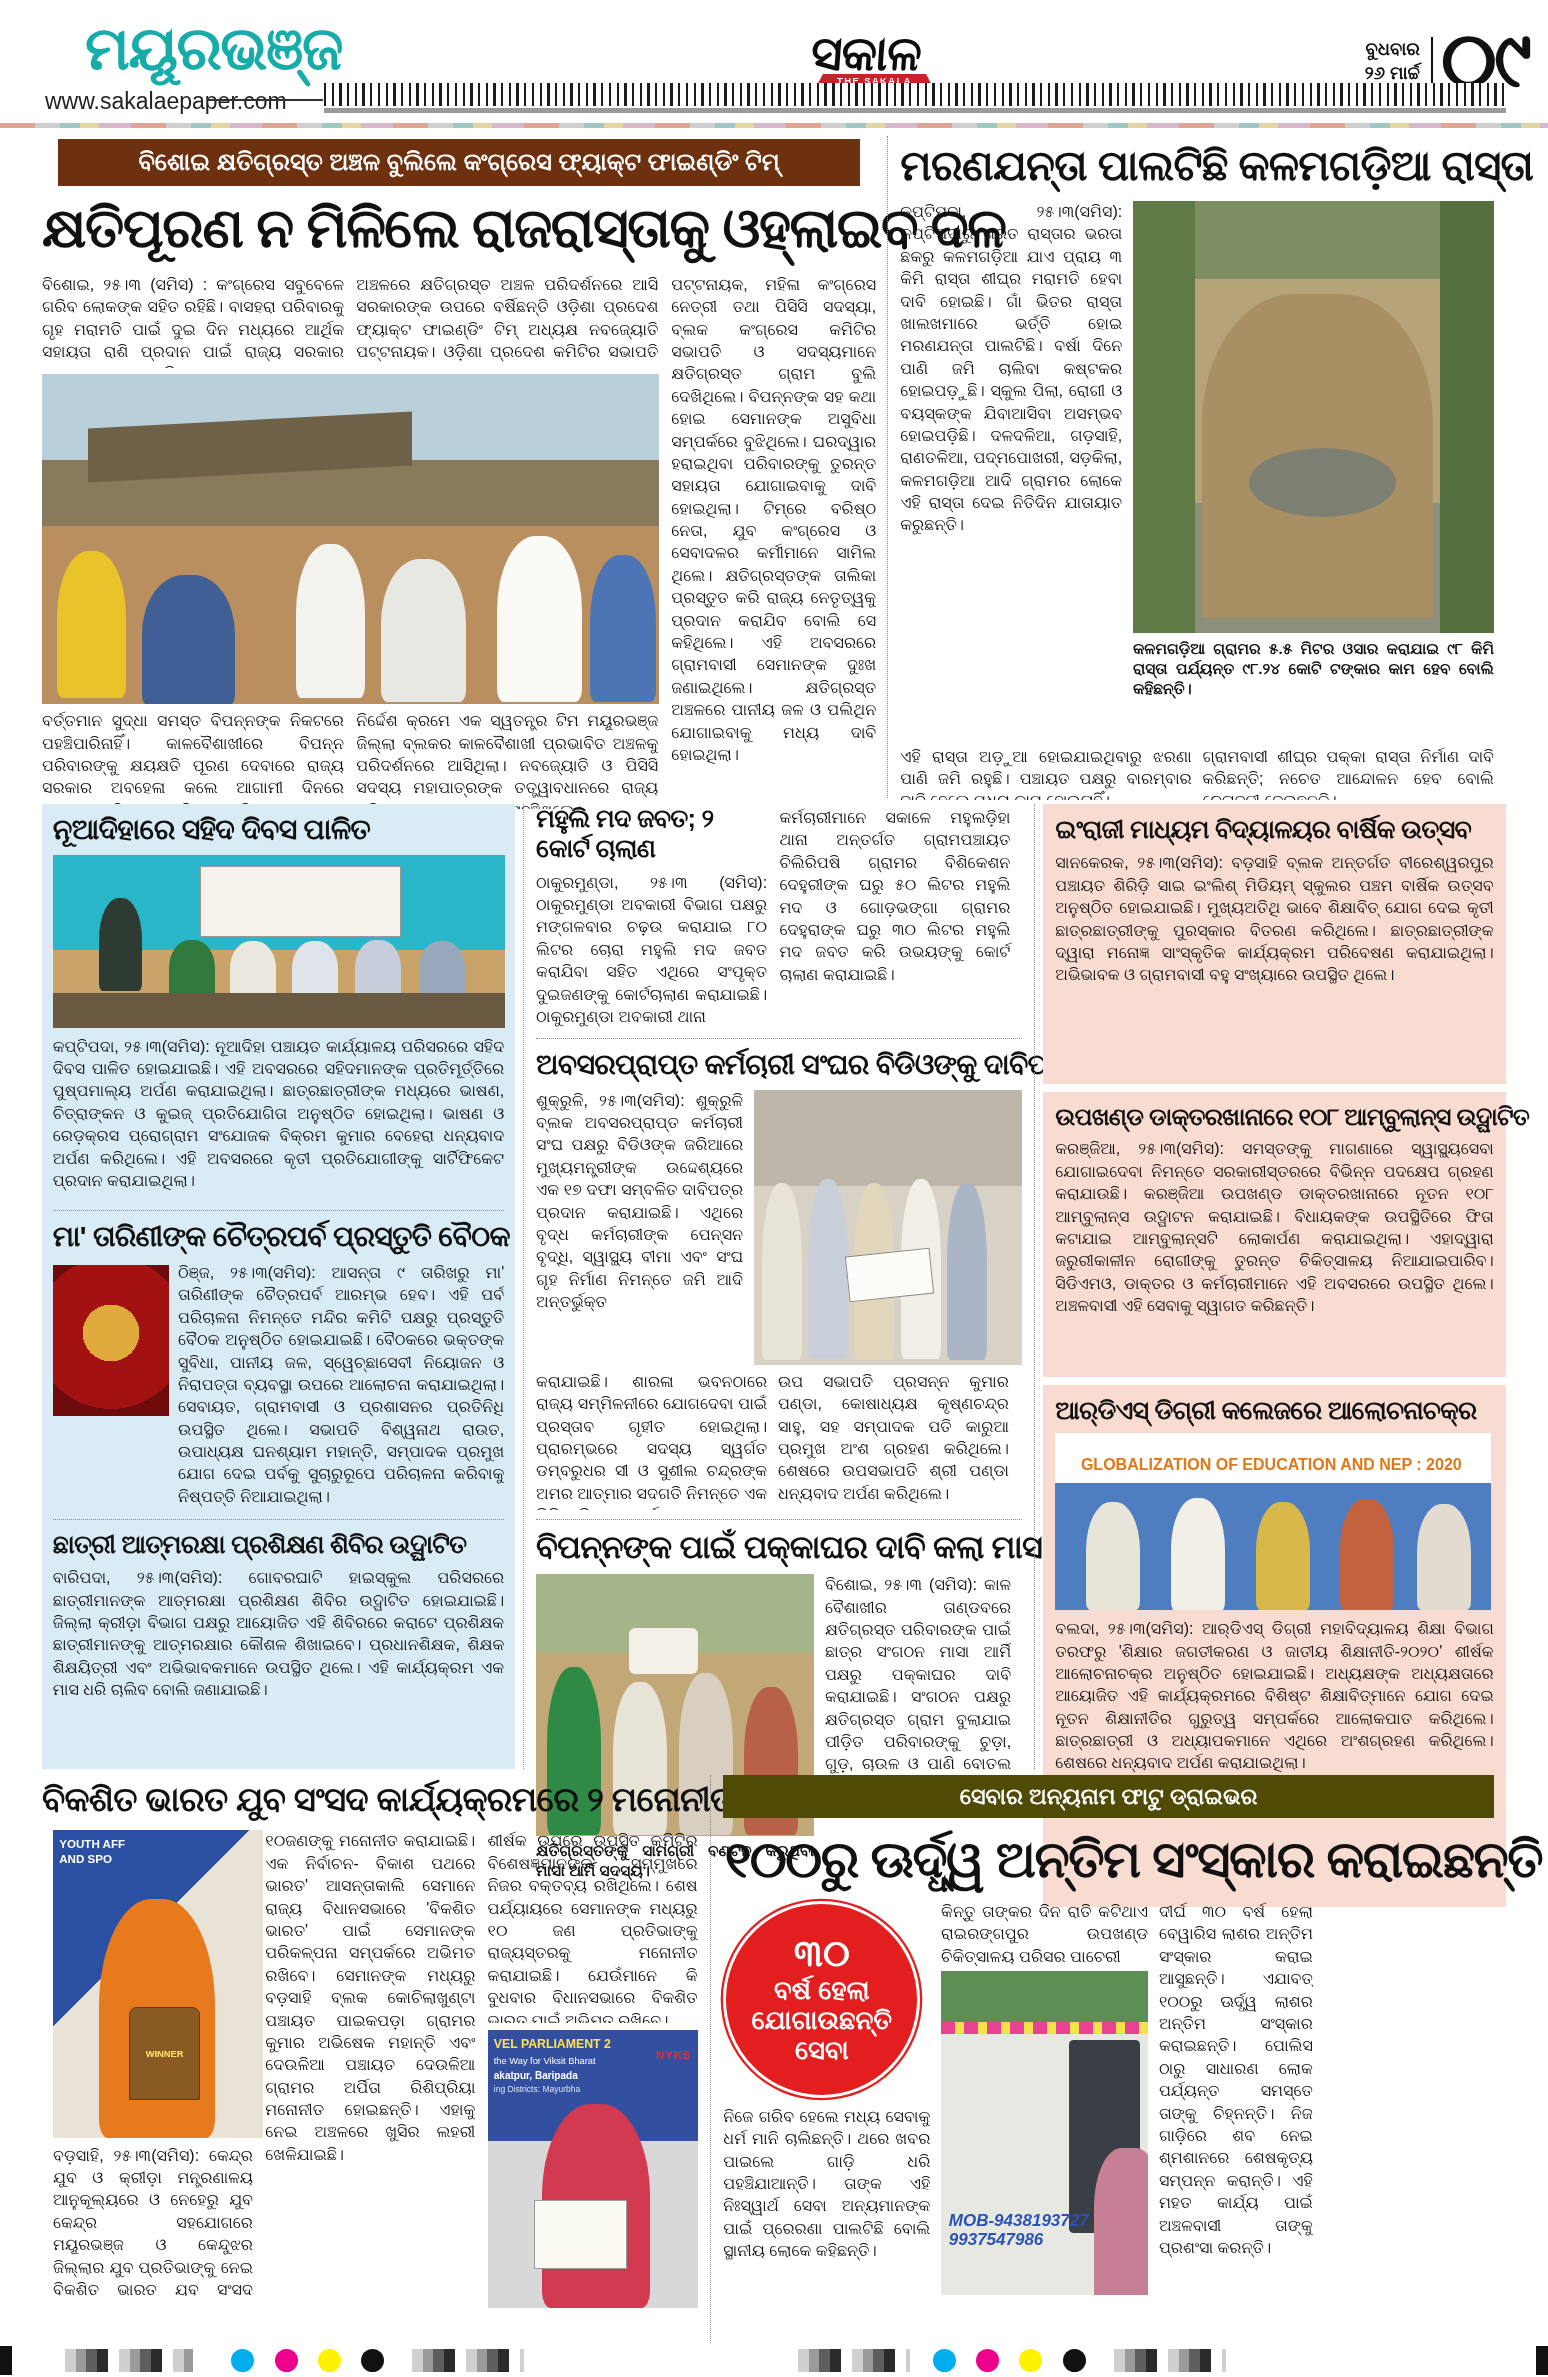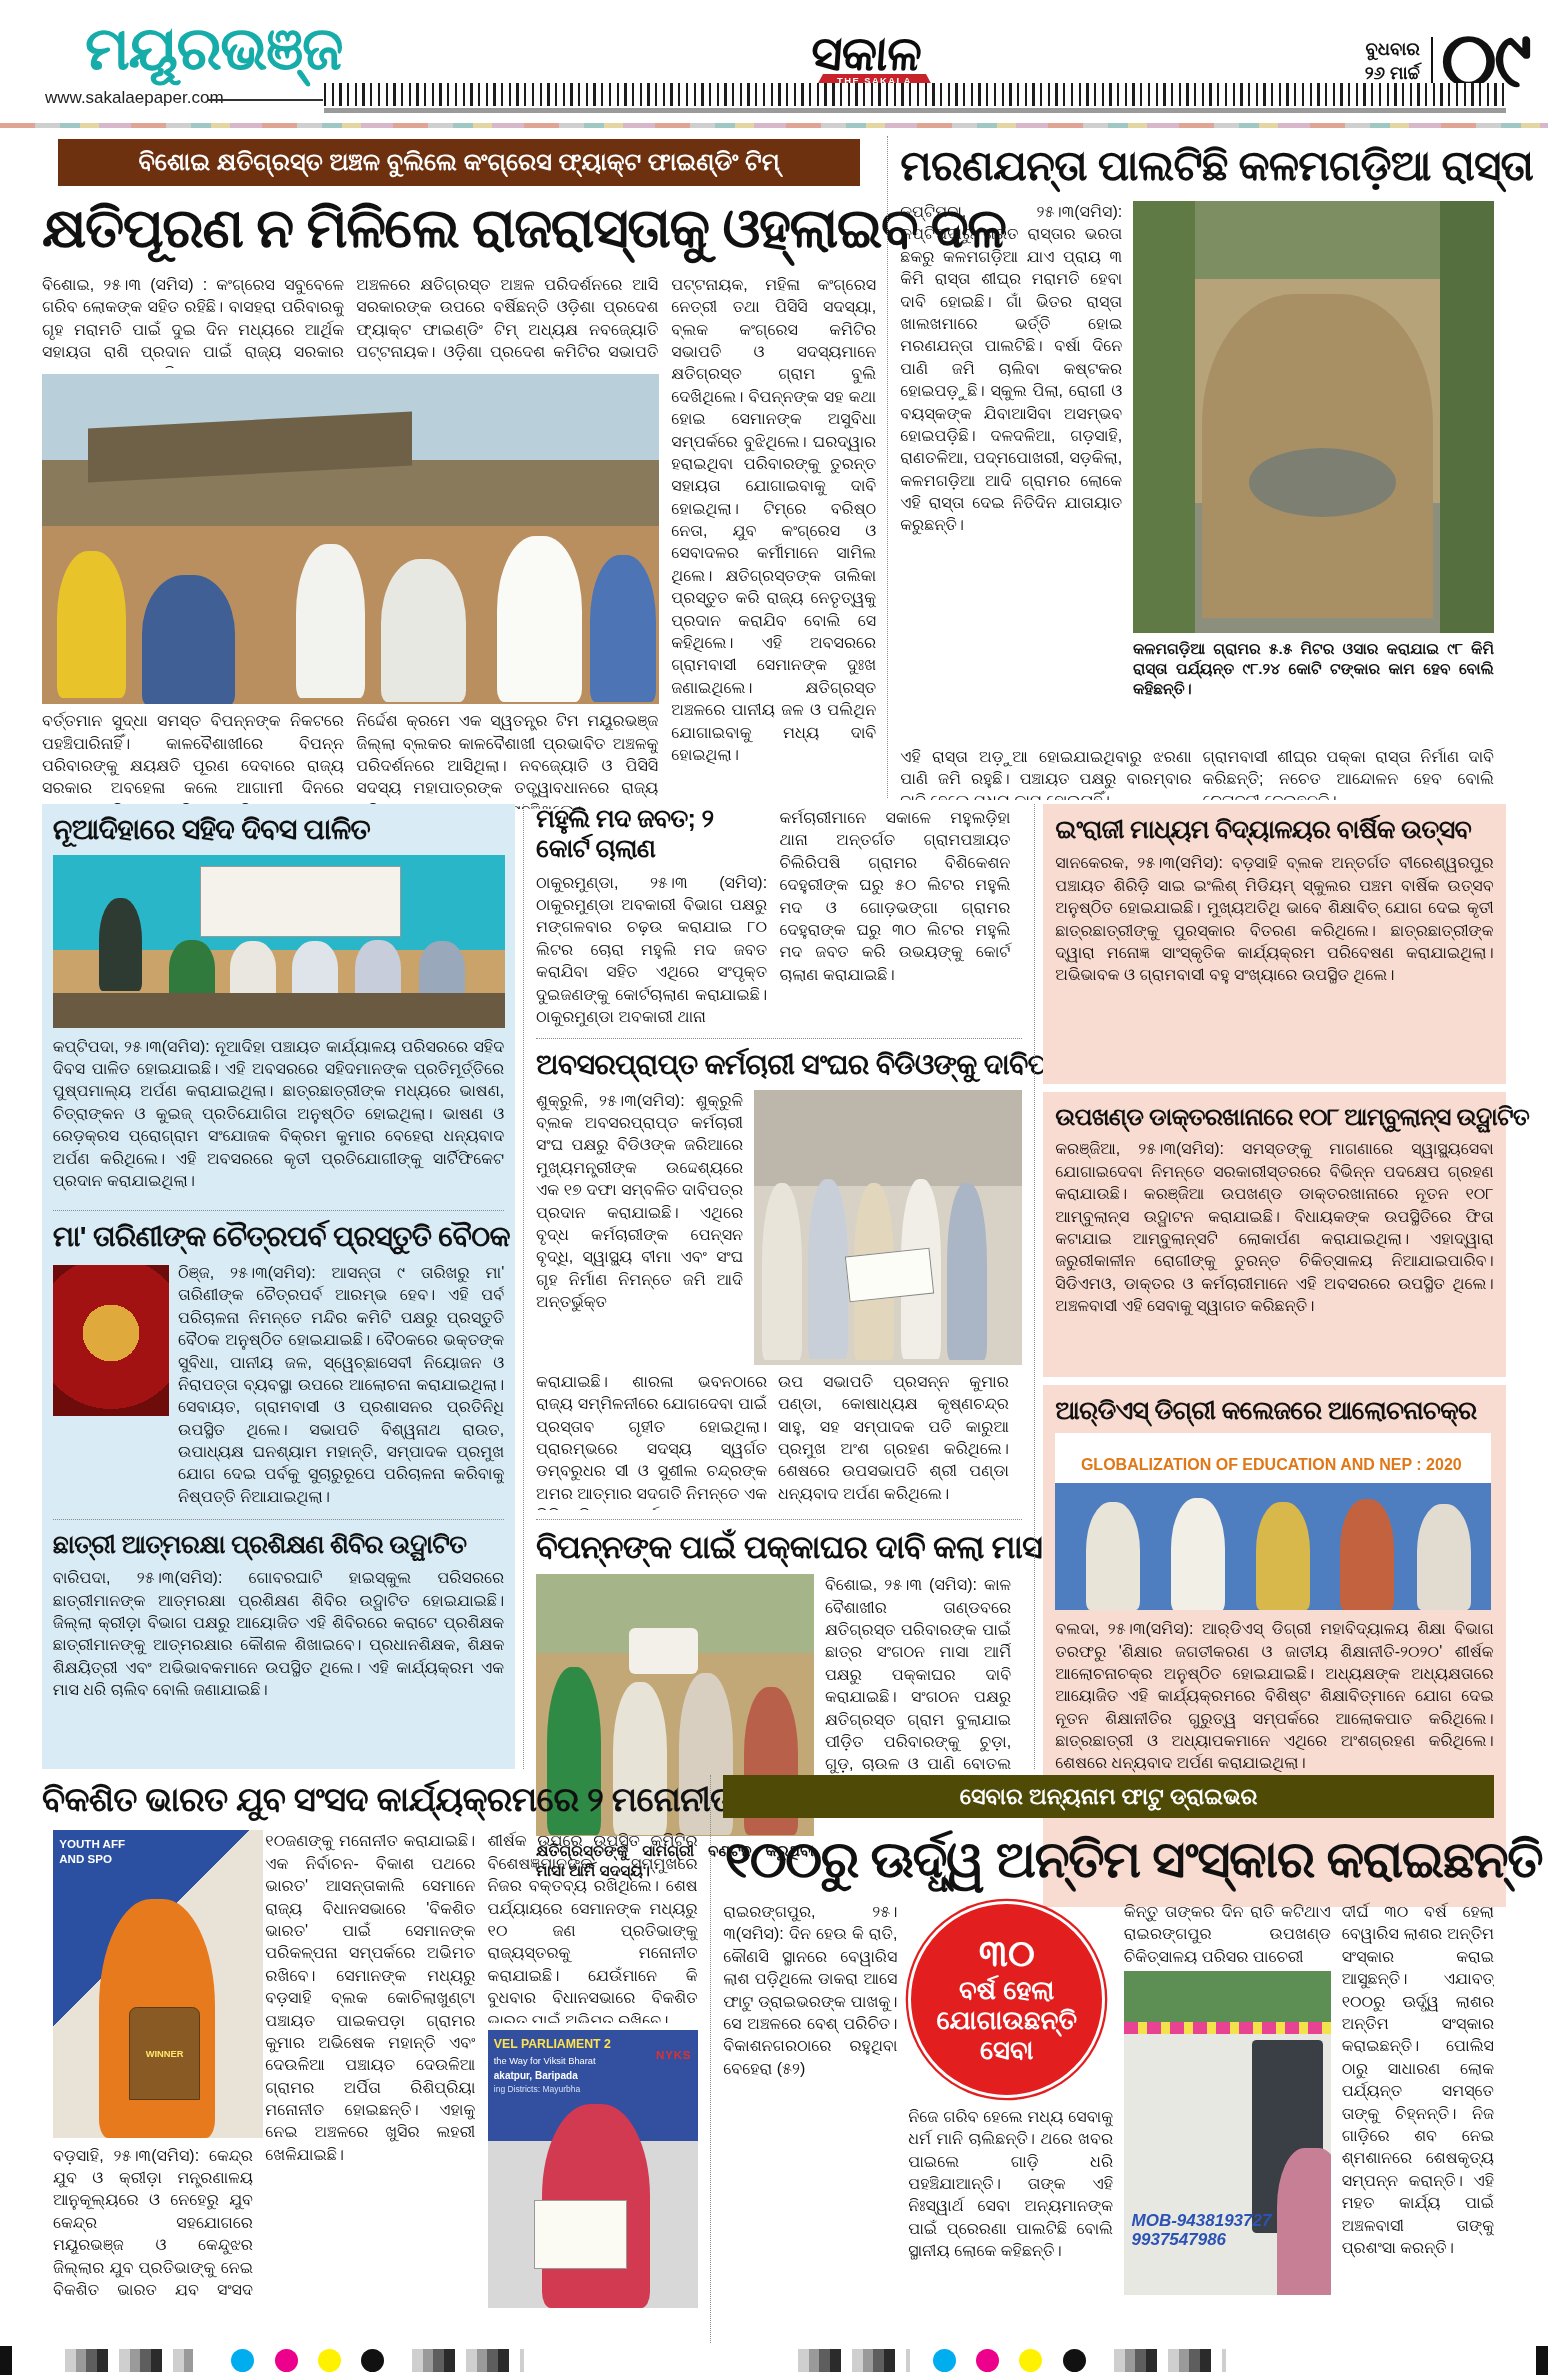"www.sakalaepaper.com" .website { font-size: 17px -> 23px }
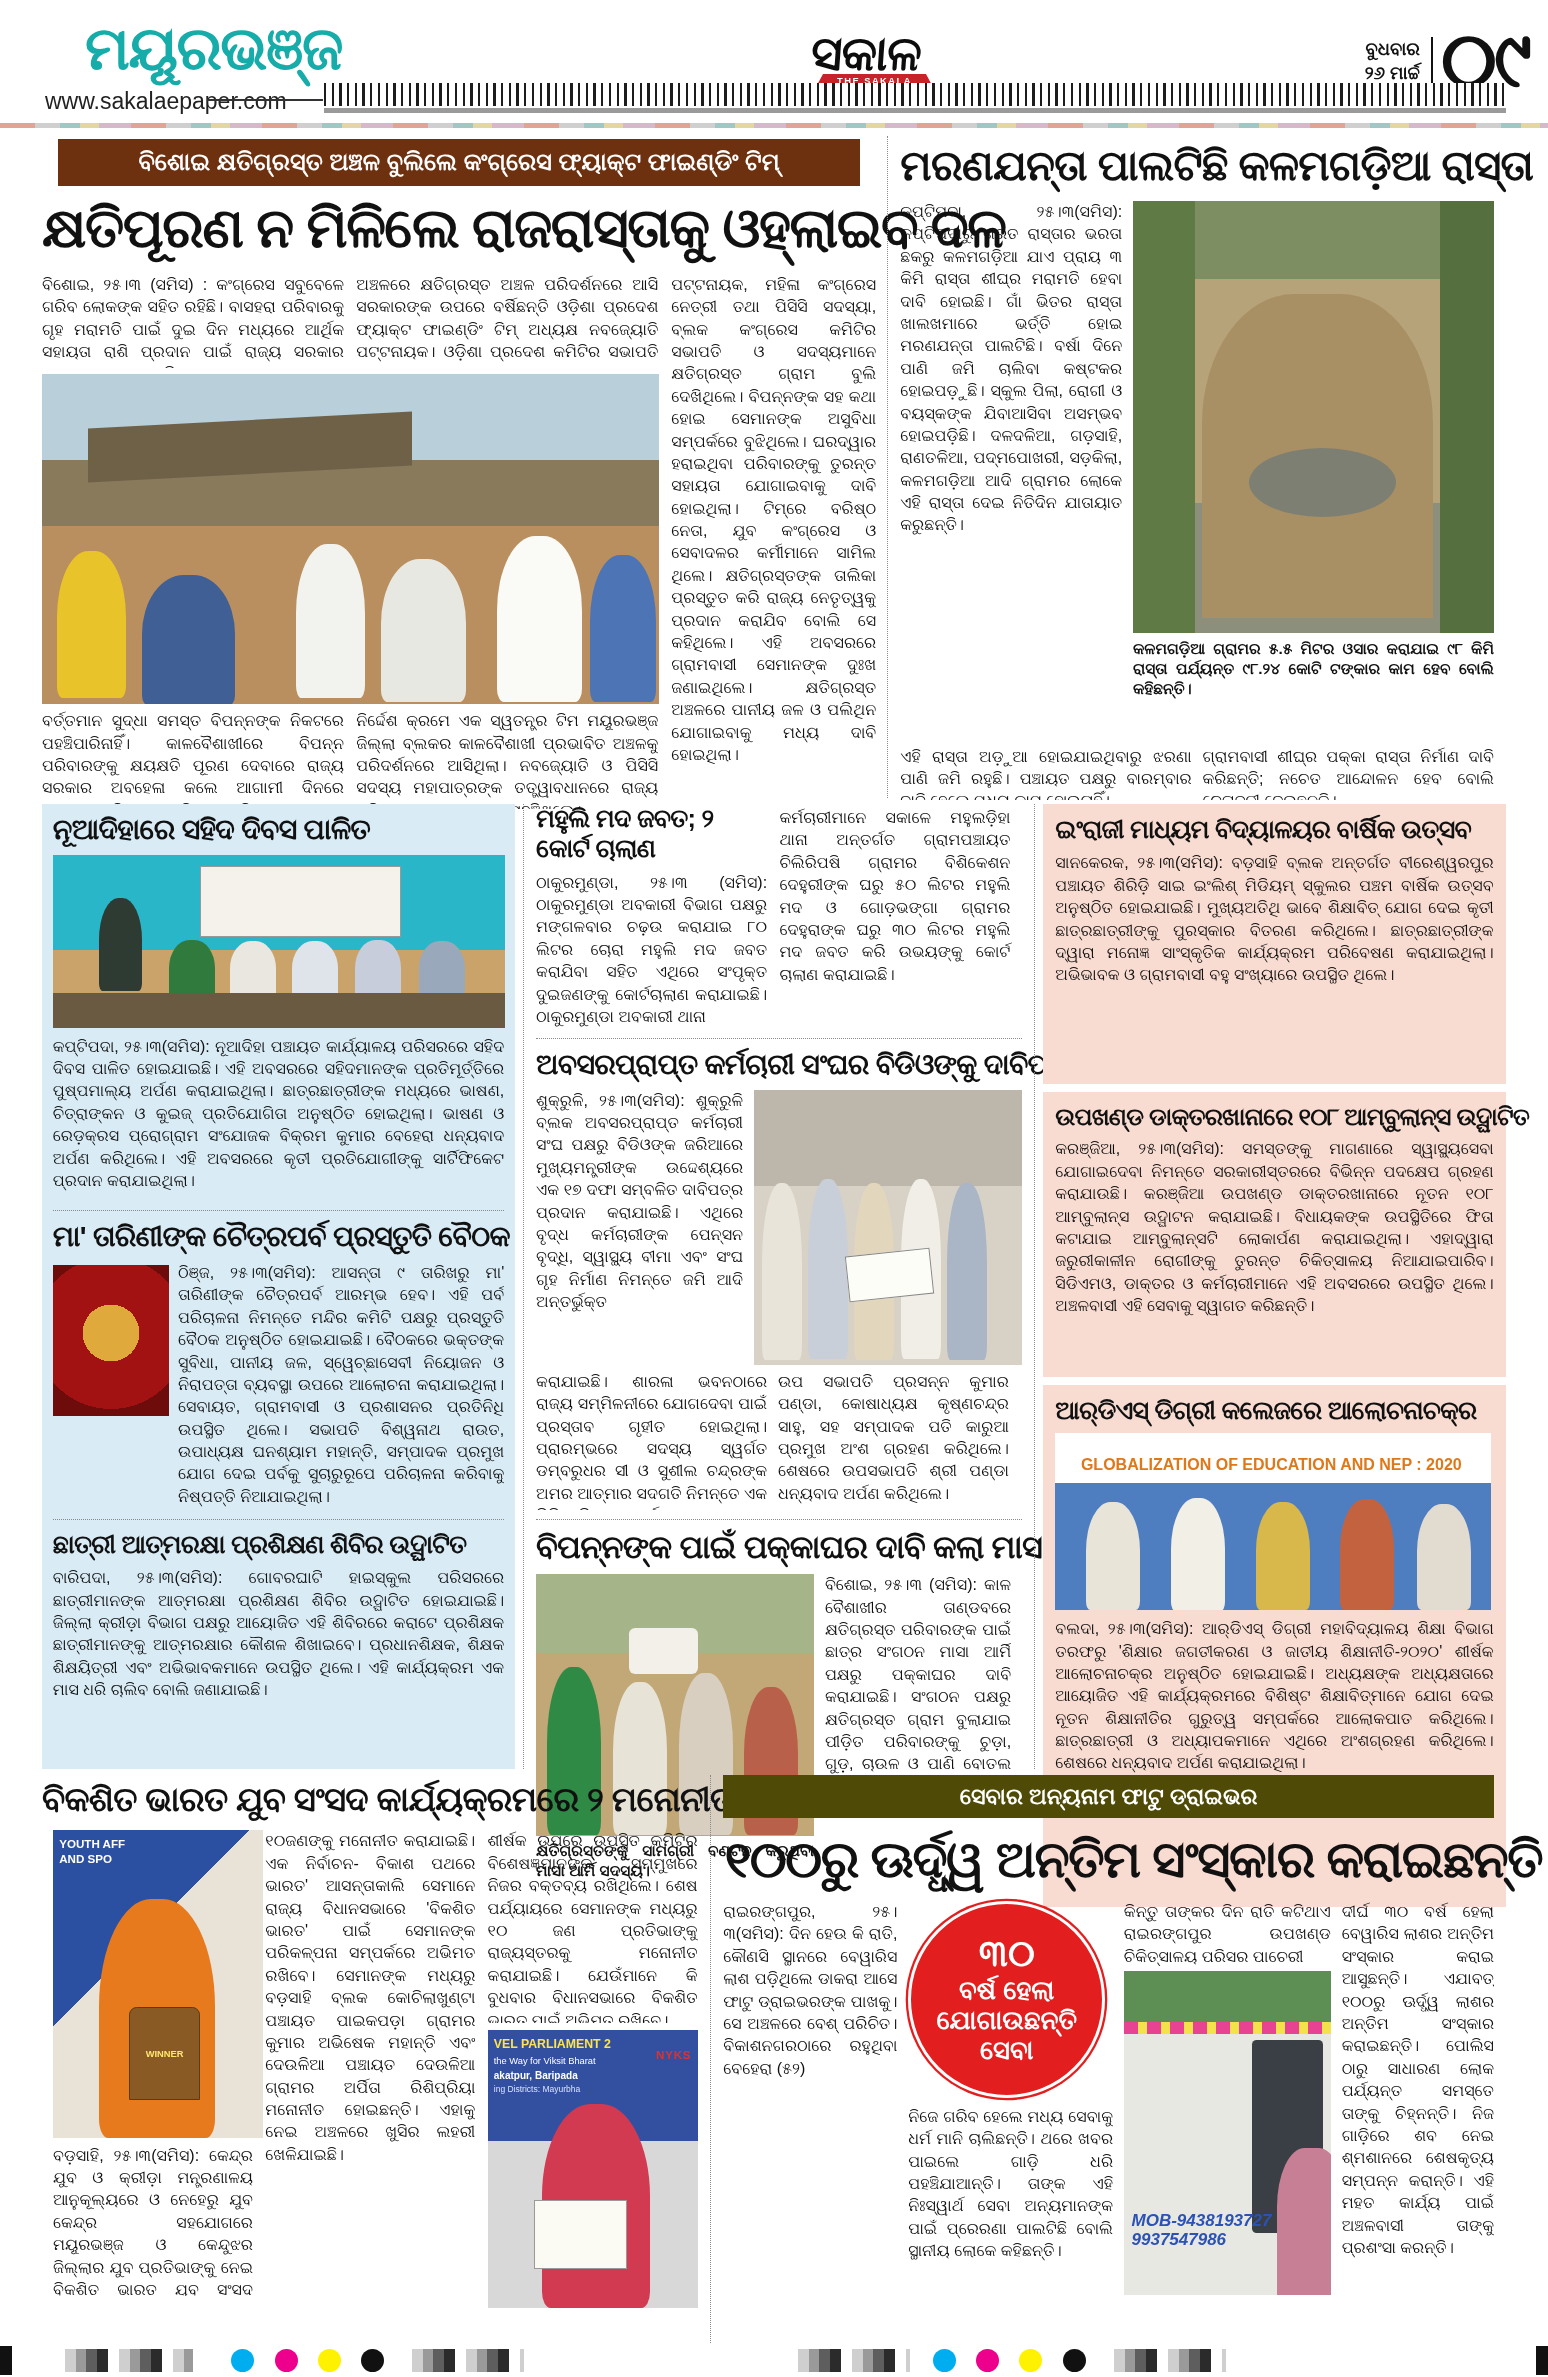"ରାଇରଙ୍ଗପୁର, ୨୫।୩(ସମିସ): ଦିନ ହେଉ କି" div.driver-c1 { html: <div>ରାଇରଙ୍ଗପୁର, ୨୫।୩(ସମିସ): ଦିନ ହେଉ କି ରାତି, କୌଣସି ସ୍ଥାନରେ ବେୱାରିସ ଲାଶ ପଡ଼ିଥିଲେ ଡାକରା ଆସେ ଫାଟୁ ଡ୍ରାଇଭରଙ୍କ ପାଖକୁ। ସେ ଅଞ୍ଚଳରେ ବେଶ୍ ପରିଚିତ। ବିକାଶନଗରଠାରେ ରହୁଥିବା ବେହେରା (୫୨)</div> -> none }
